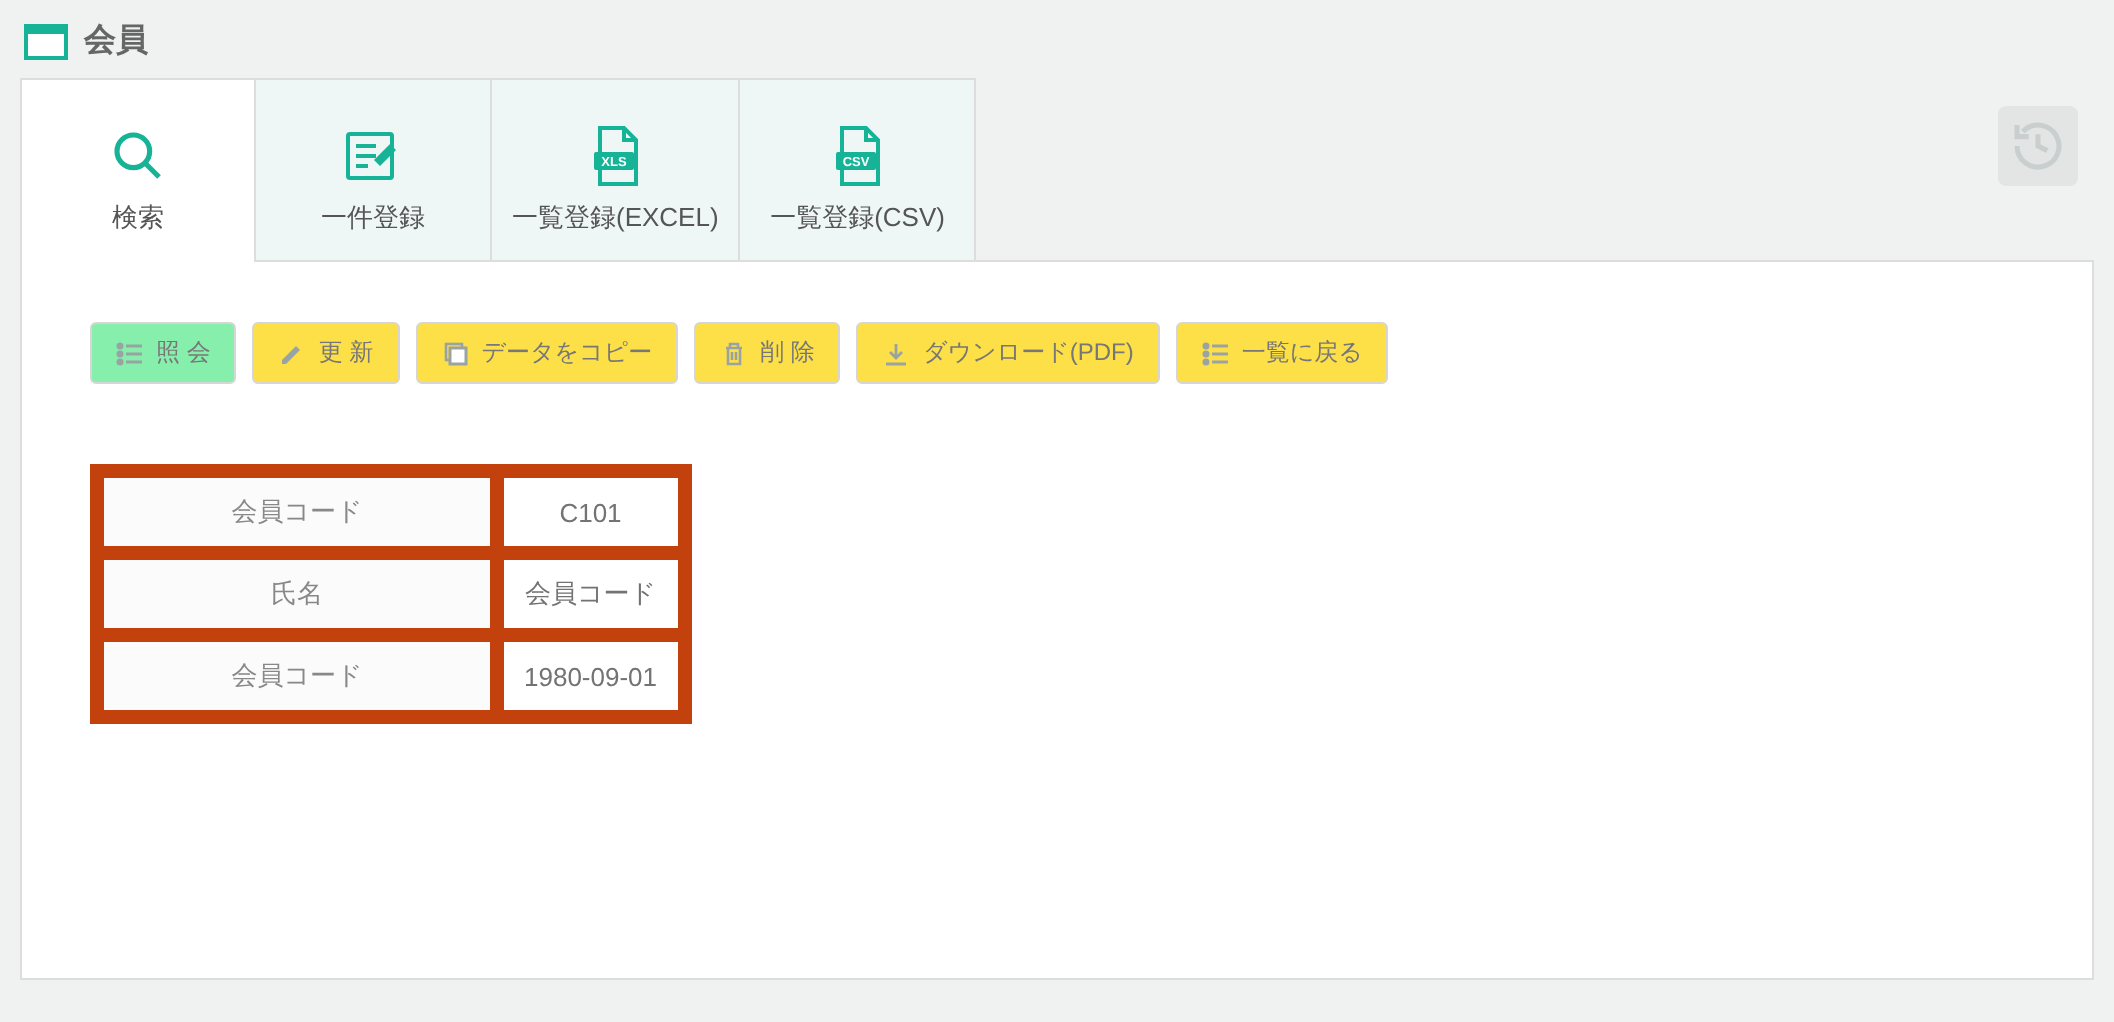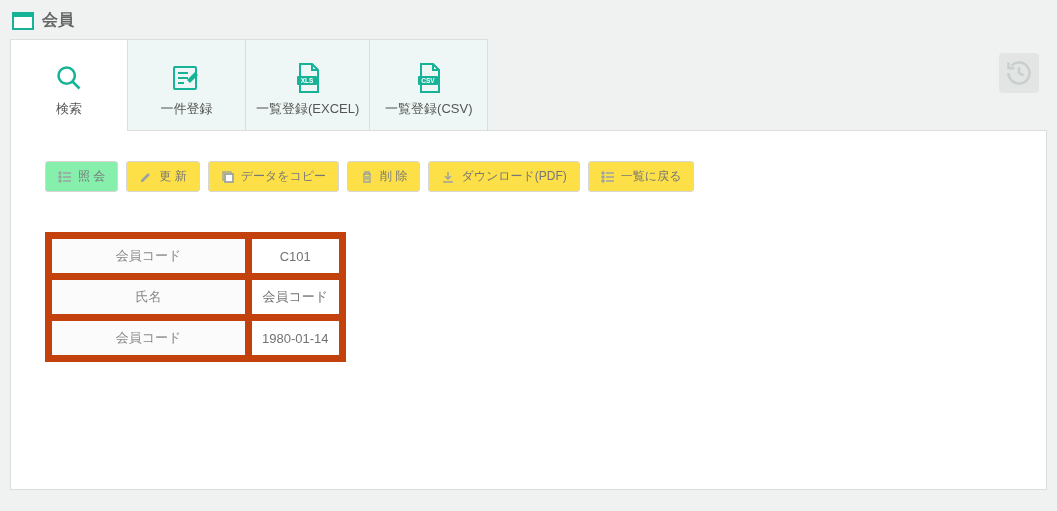"1980-01-14" td { text: 1980-01-14 -> 1980-09-01 }
